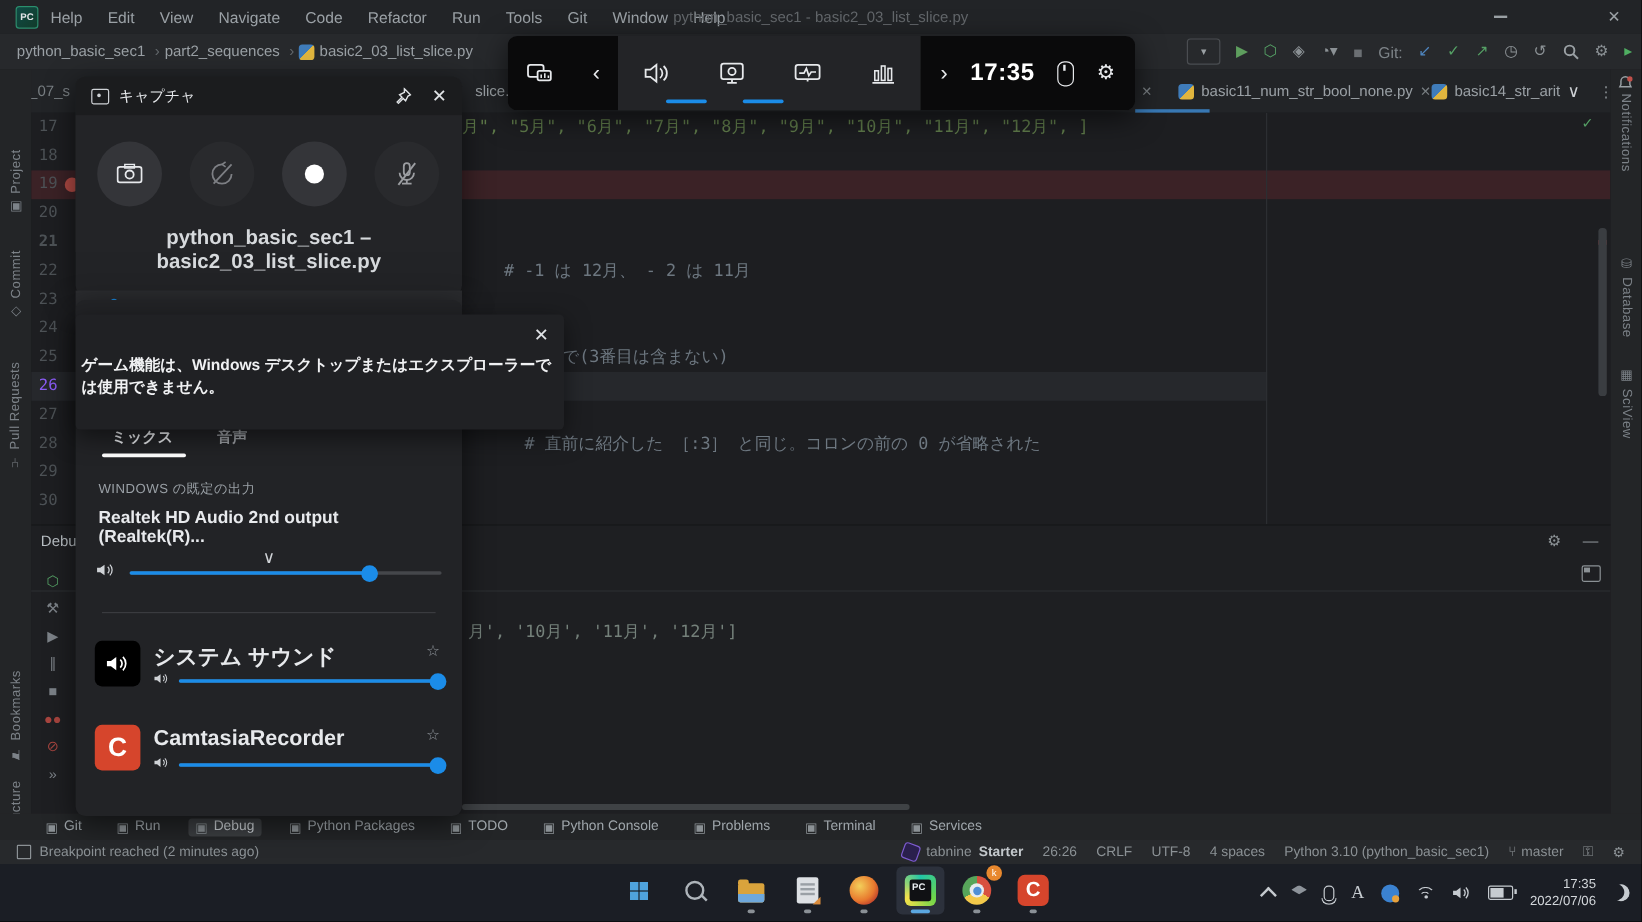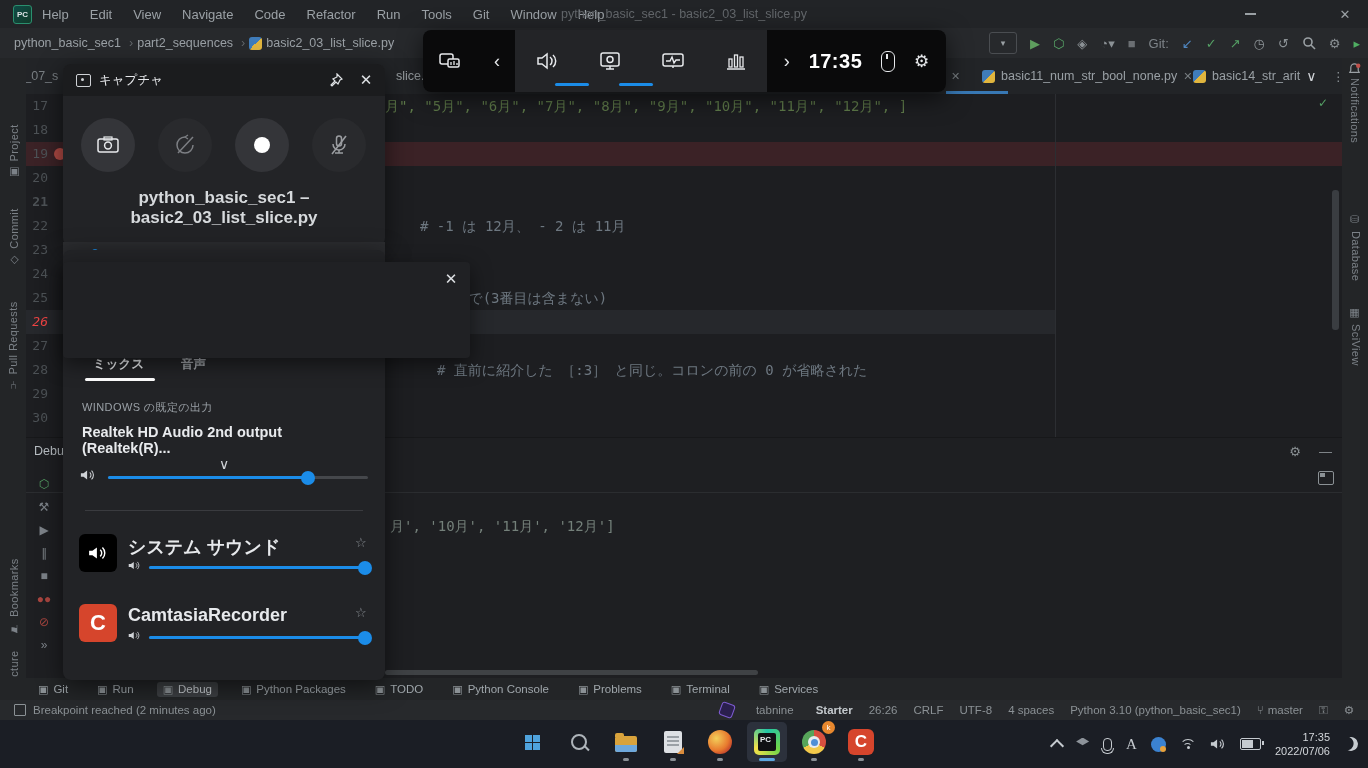"ゲーム機能は、Windows" div { html: none -> <div>ゲーム機能は、Windows デスクトップまたはエクスプローラーでは使用できません。</div> }
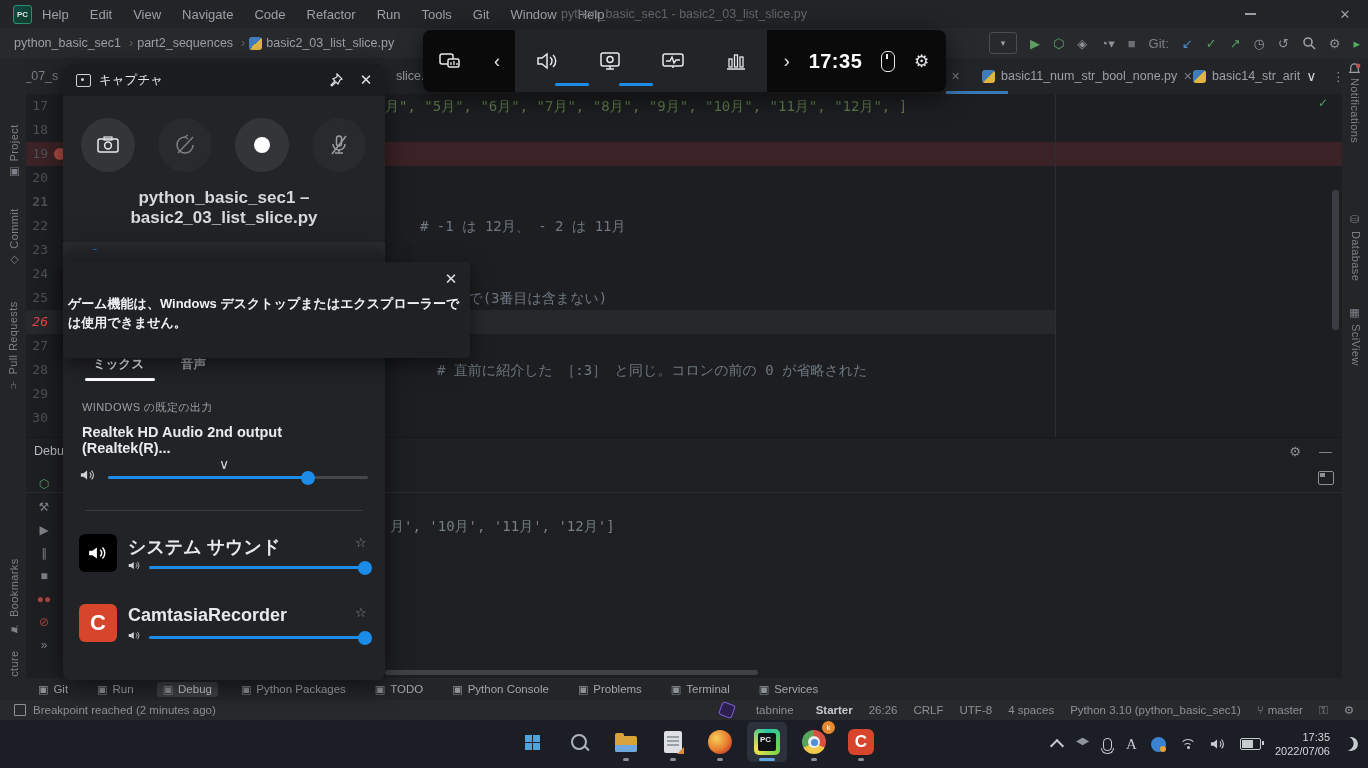"26" .lnum.cur { color: #ef4444 -> #8b5cf6; font-style: italic -> none }
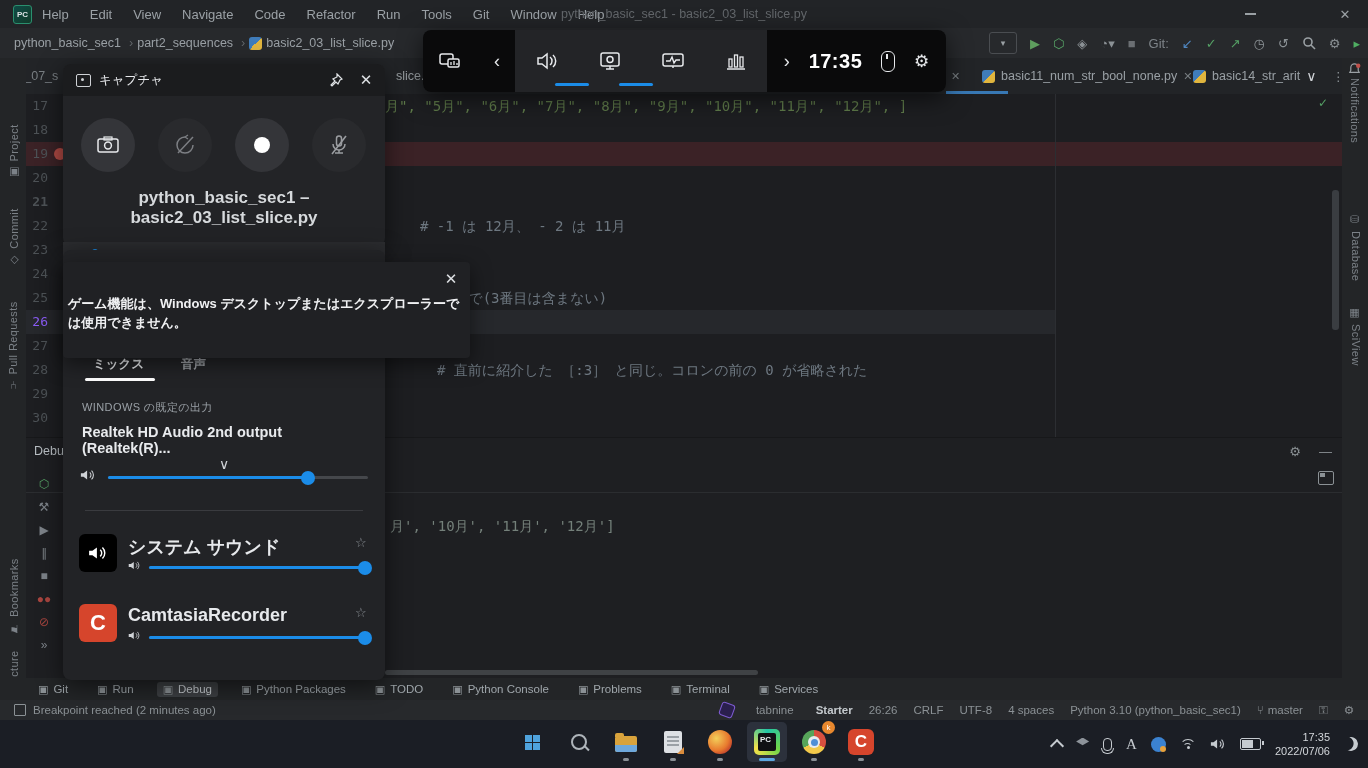"tabnine" span { gap: 22px -> 6px }
